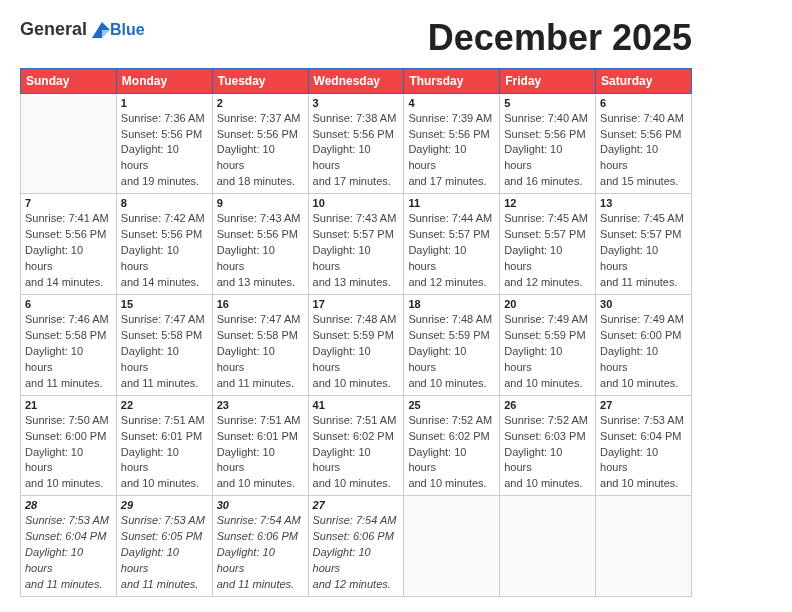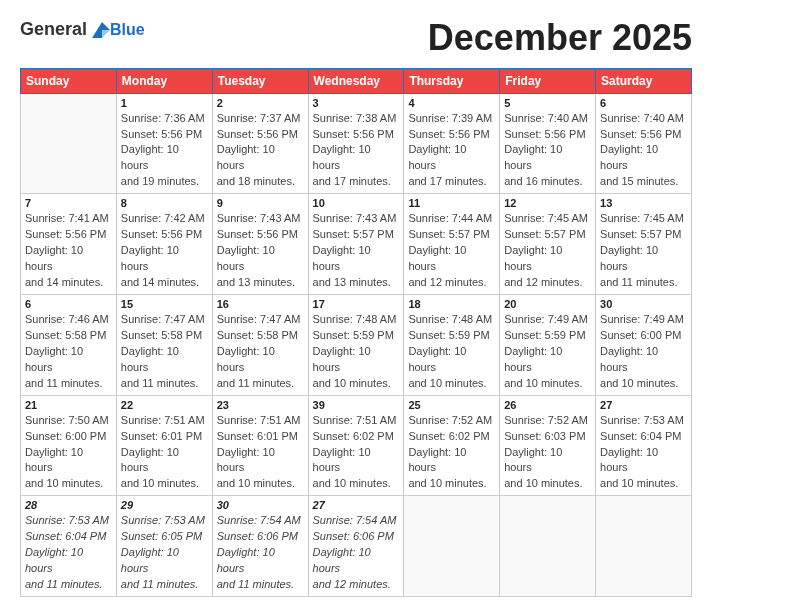"39" span.day-number { text: 39 -> 41 }
